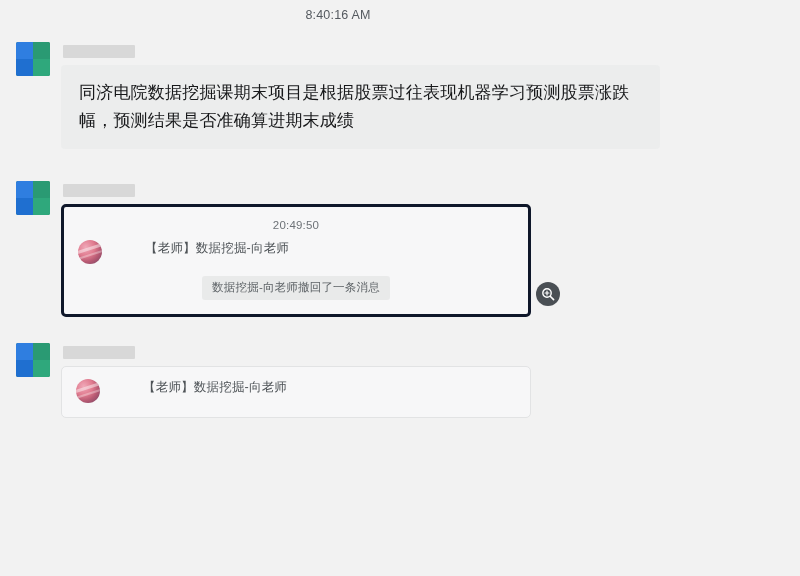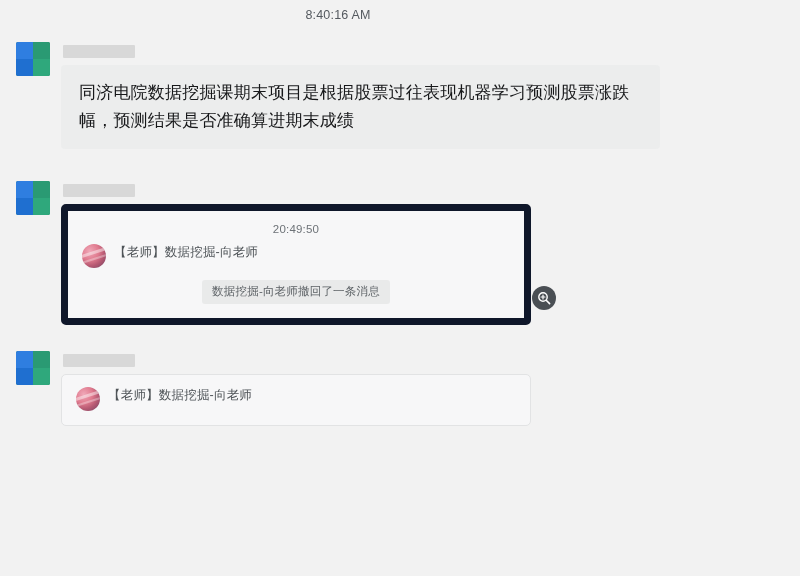"20:49:50" .card { border: 7px solid #0f172a -> 3px solid #0f172a }
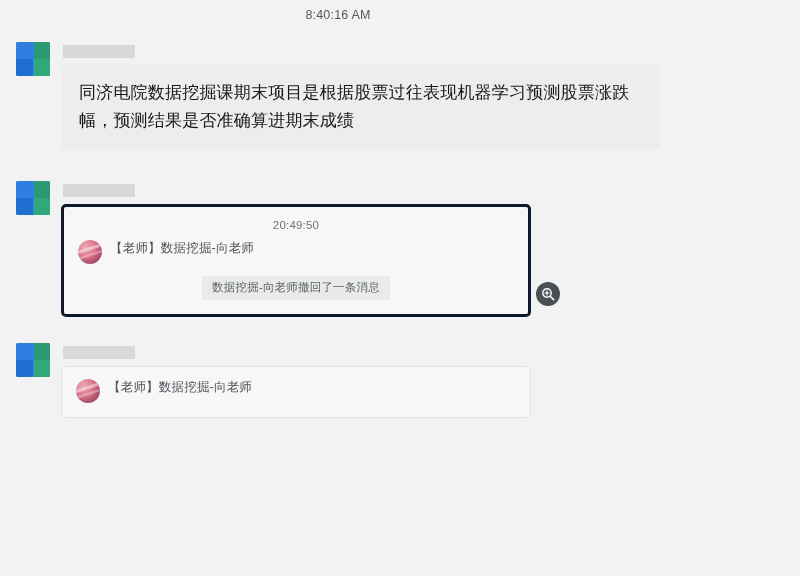"【老师】数据挖掘-向老师" .card-msg-main { margin-left: none -> 35px }
